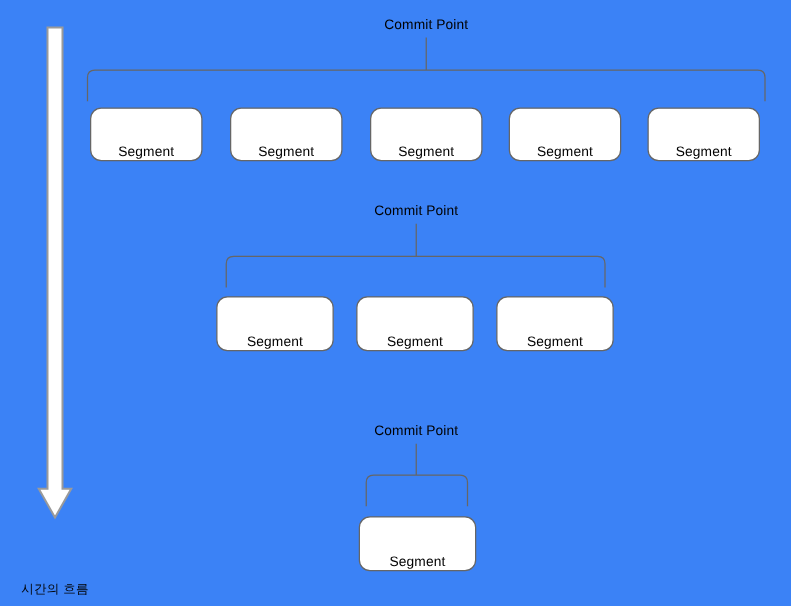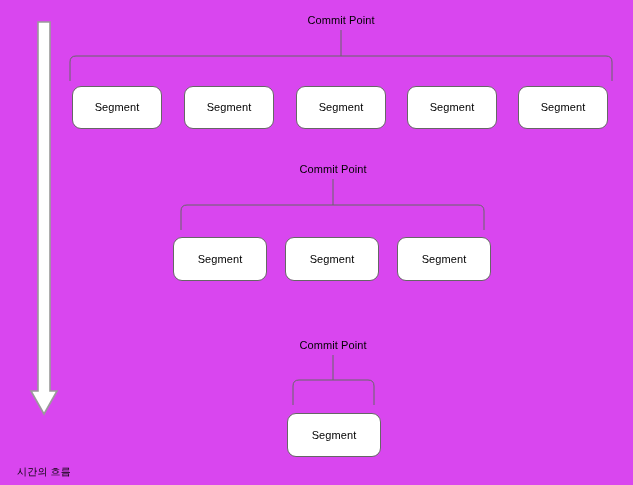"Commit Point" #canvas { background: #d946ef -> #3b82f6 }
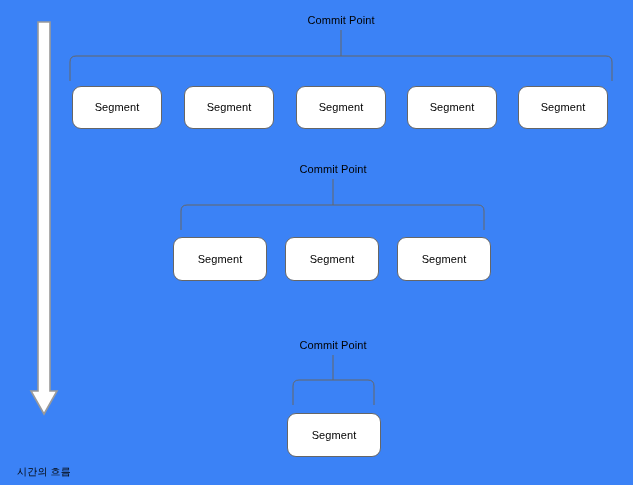"Segment" .segment-box { align-items: center -> flex-end }
